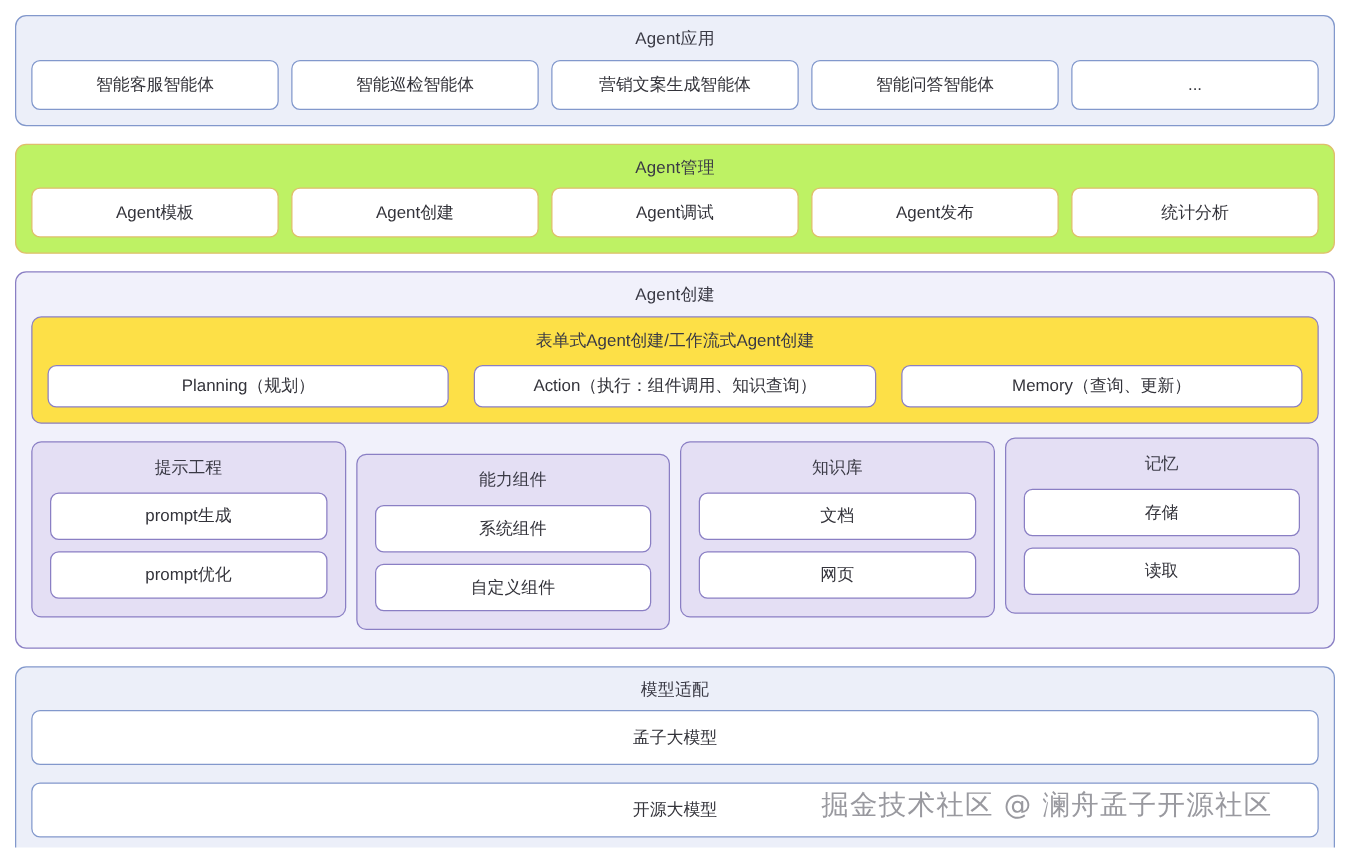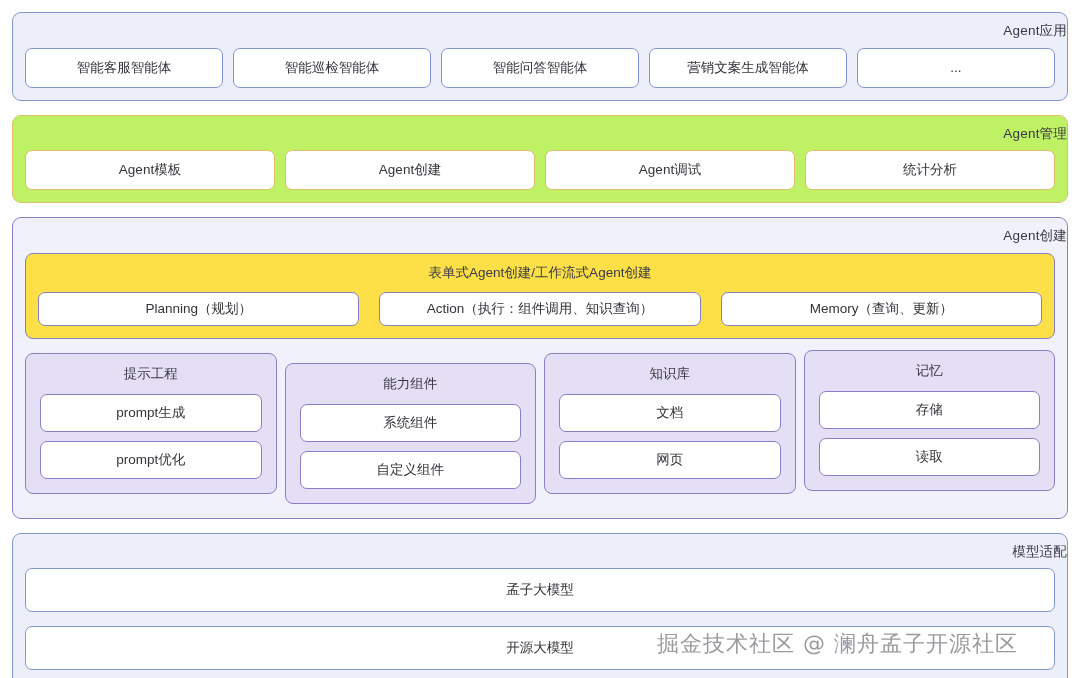"Agent应用" .layer-title { text-align: right -> center }
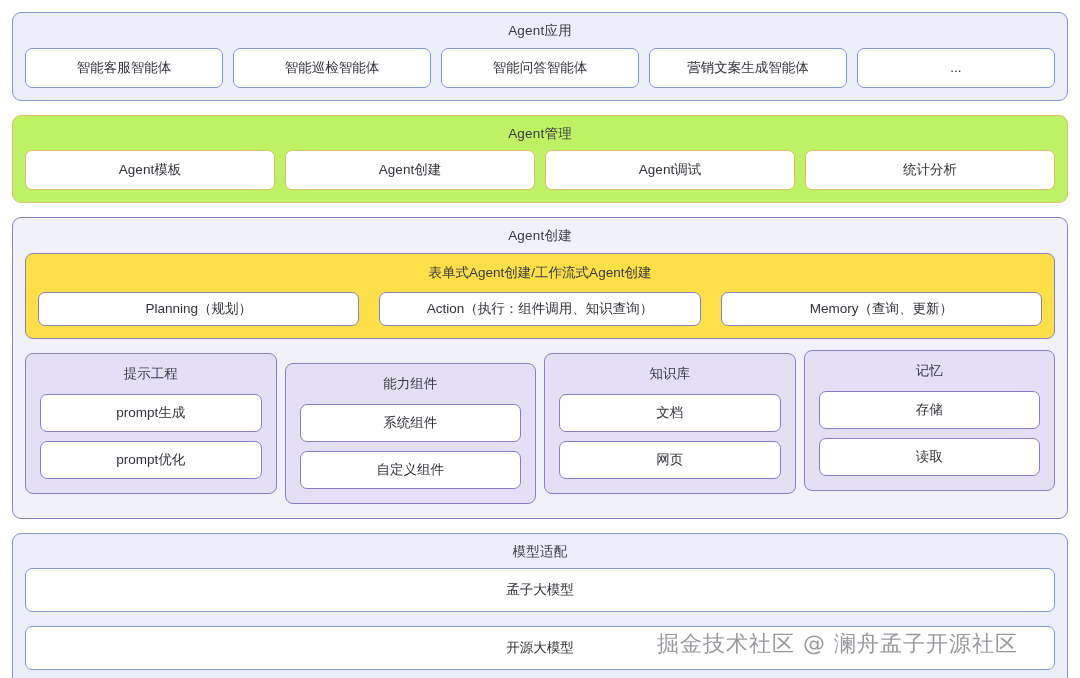"智能问答智能体" div.cell { order: before "营销文案生成智能体" -> after "营销文案生成智能体" }
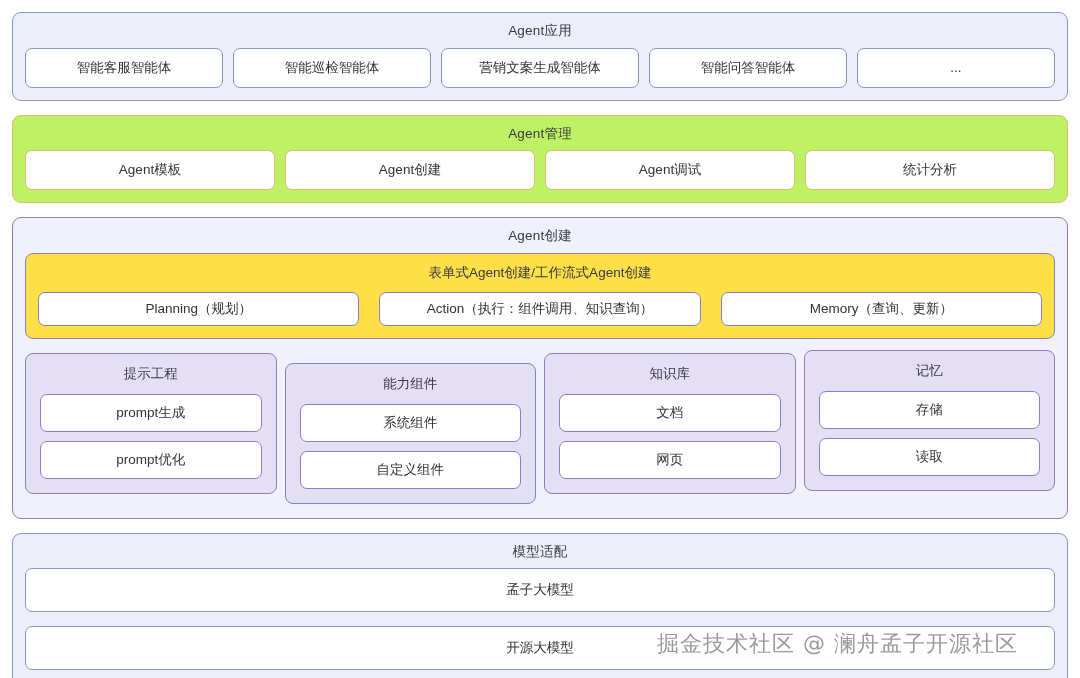"Agent发布" div.cell { html: none -> <div>Agent发布</div> }
